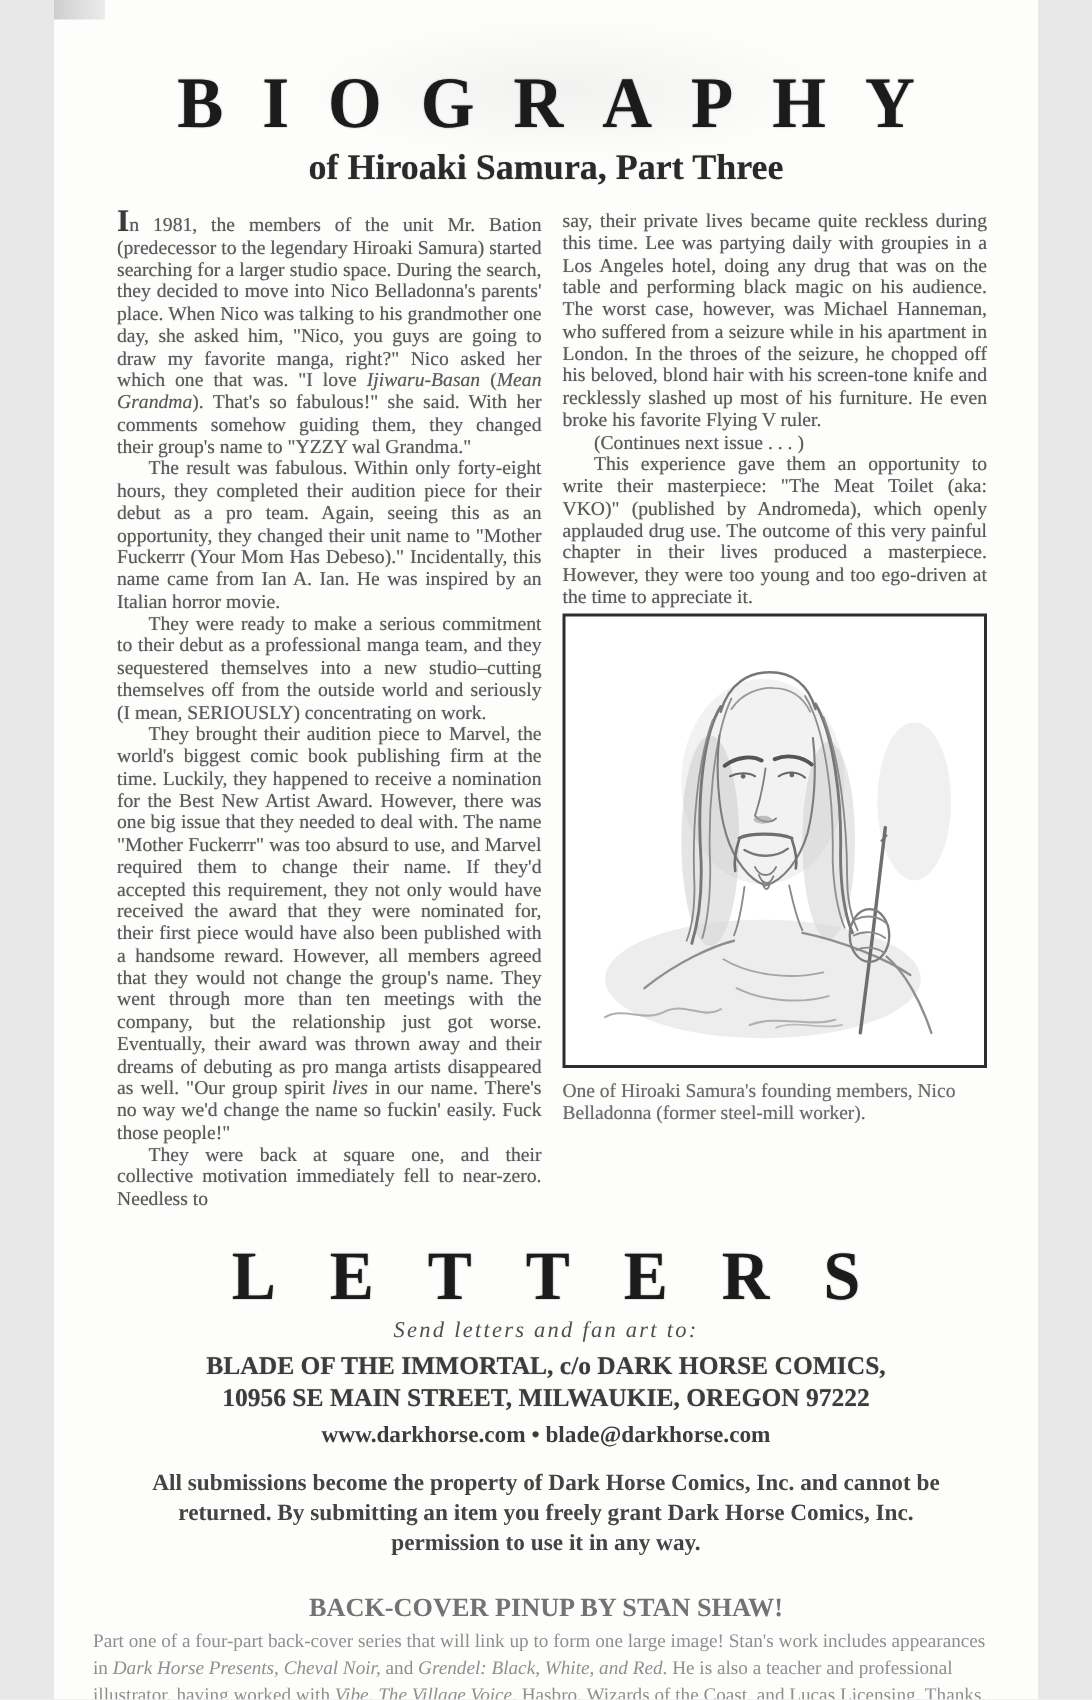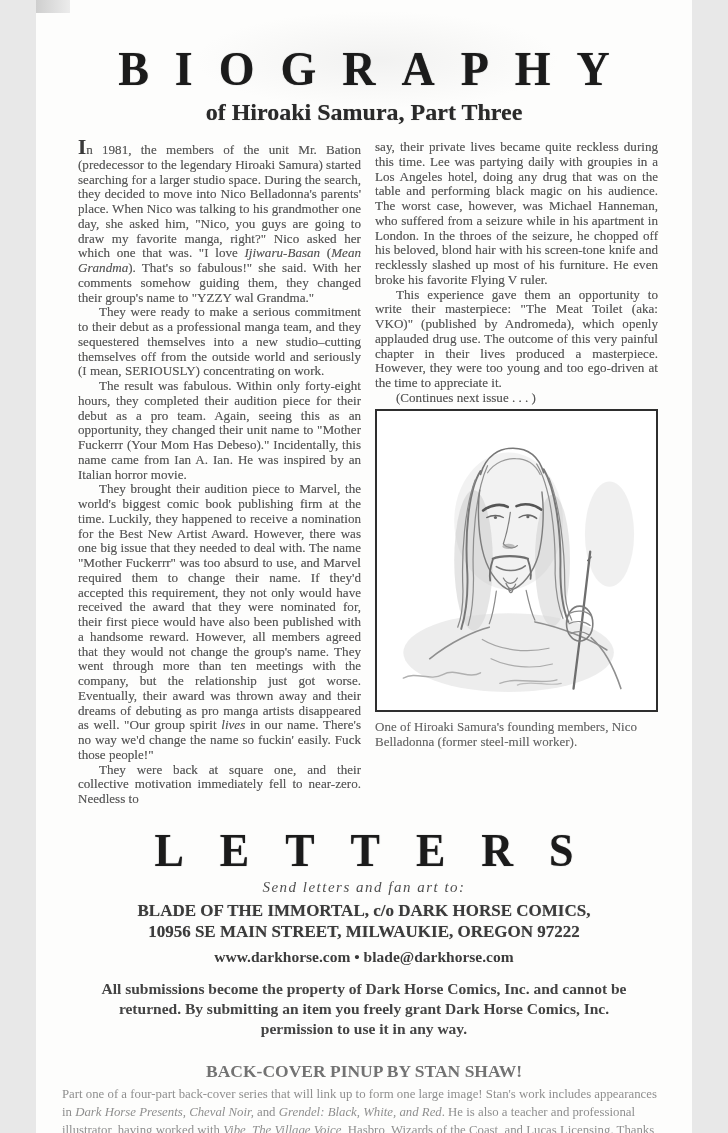"This experience gave them an" p.indent { order: before "(Continues next issue . ." -> after "(Continues next issue . ." }
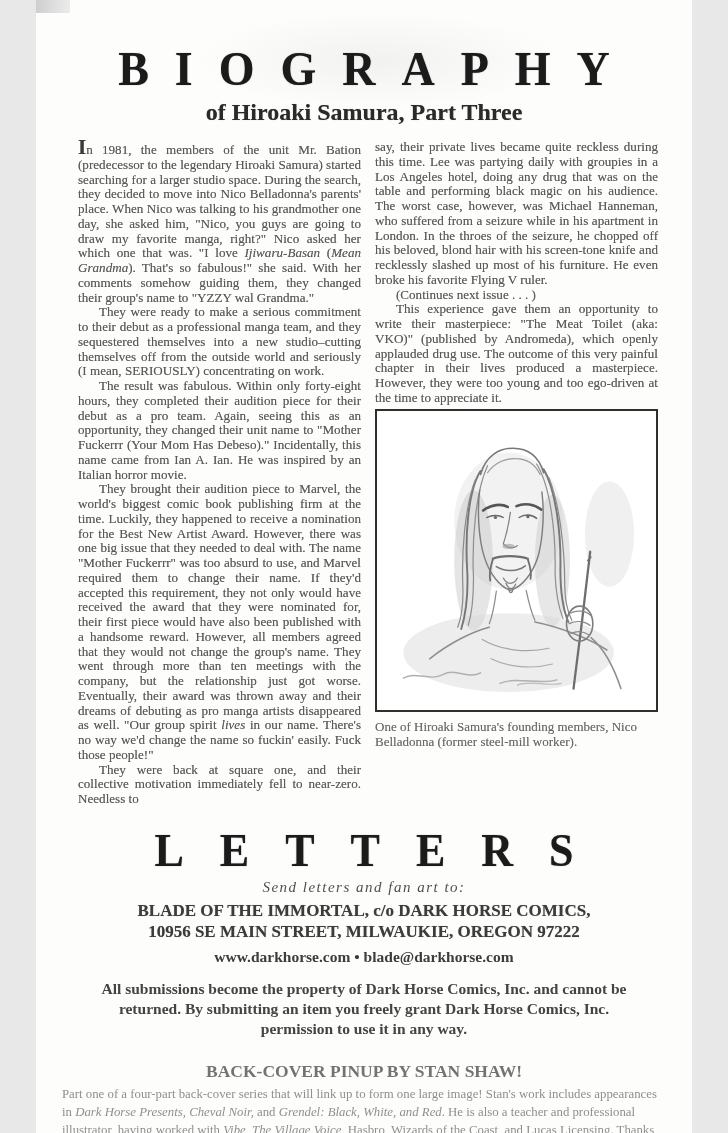"They were ready to make" p.indent { order: before "The result was fabulous. Within" -> after "The result was fabulous. Within" }
